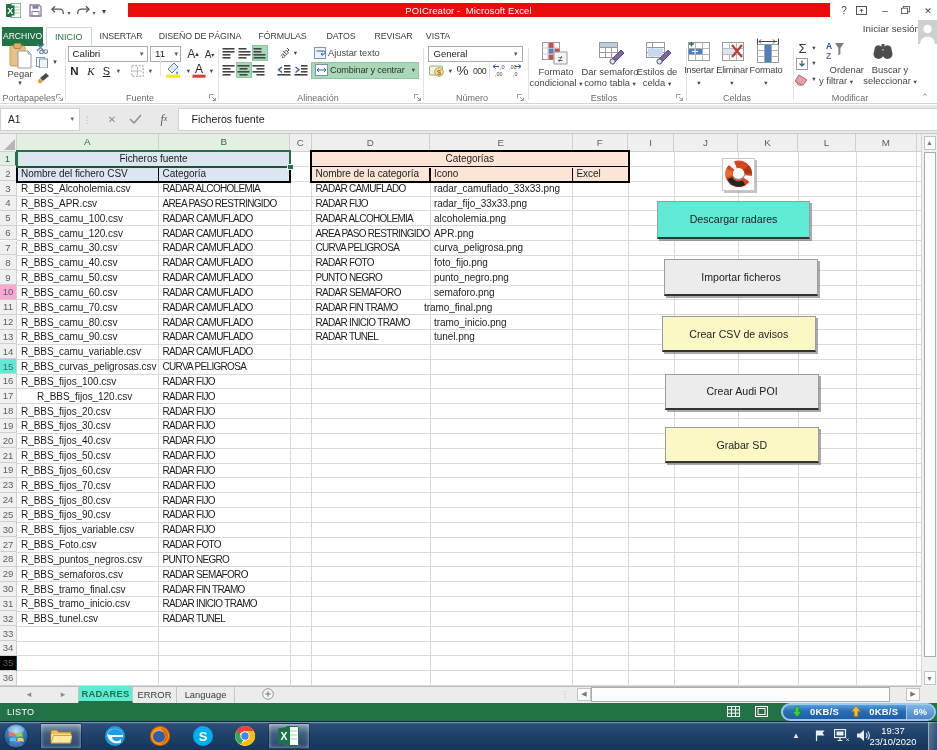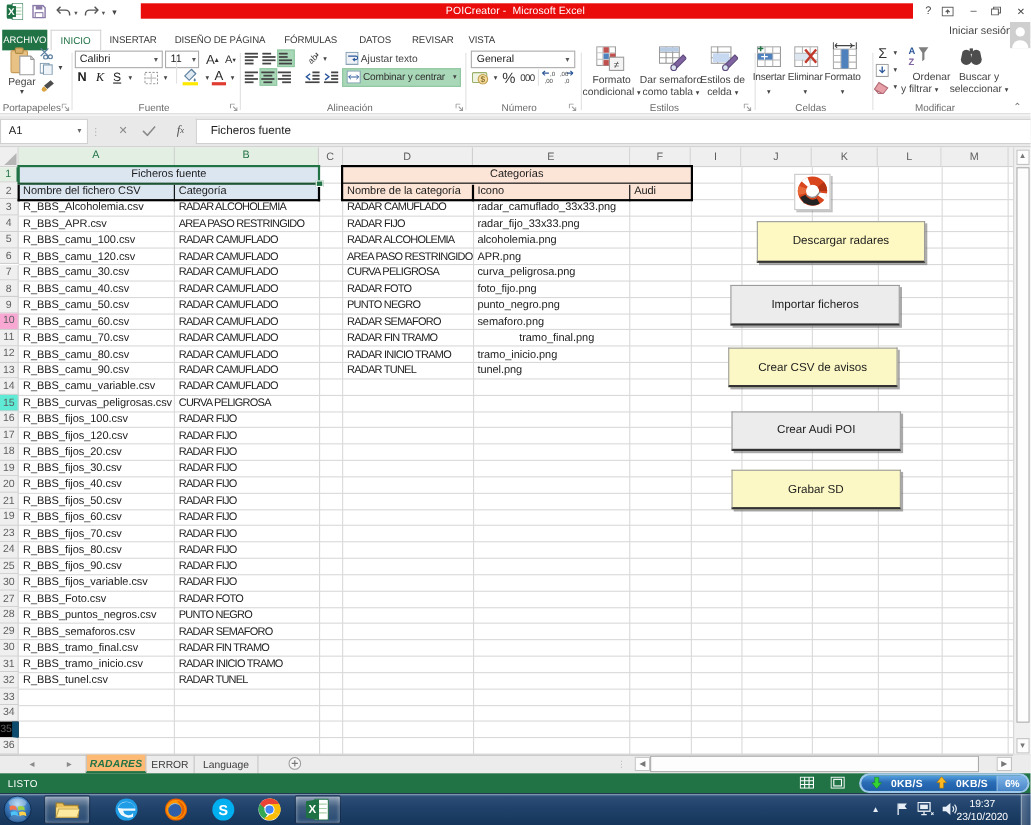"Audi" div.cell { text: Audi -> Excel }
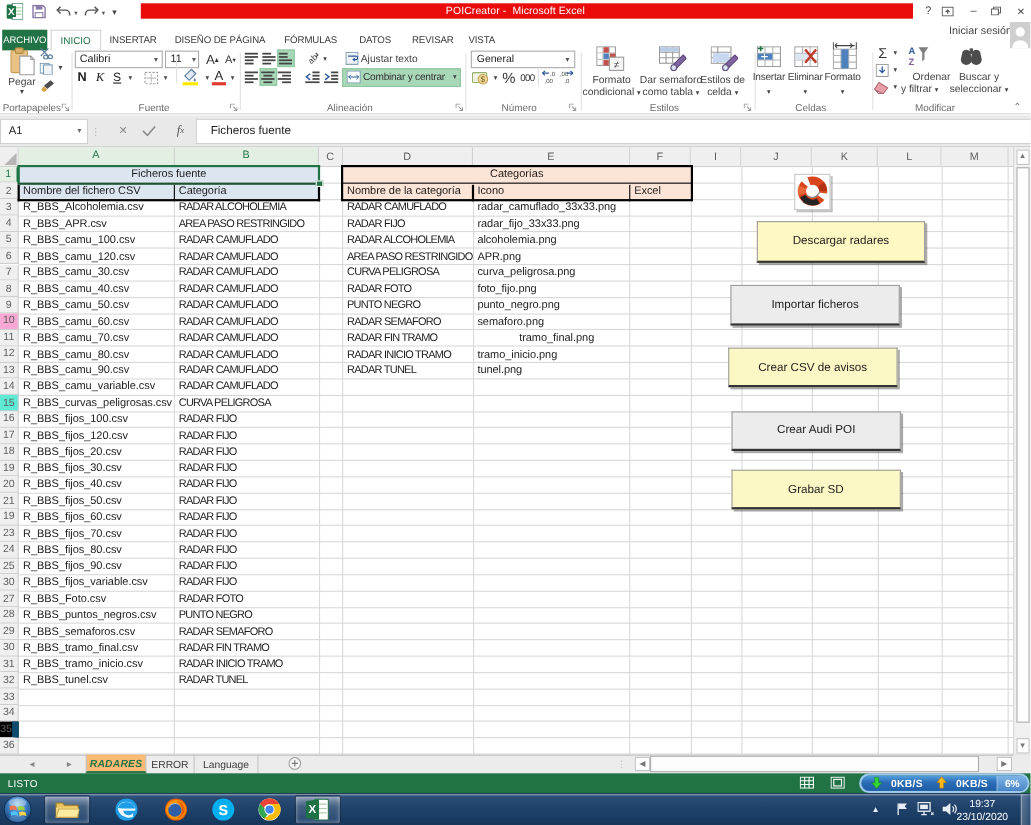"Descargar radares" div.ct { background: #fef9c3 -> #5eead4; left: 688px -> 657px }
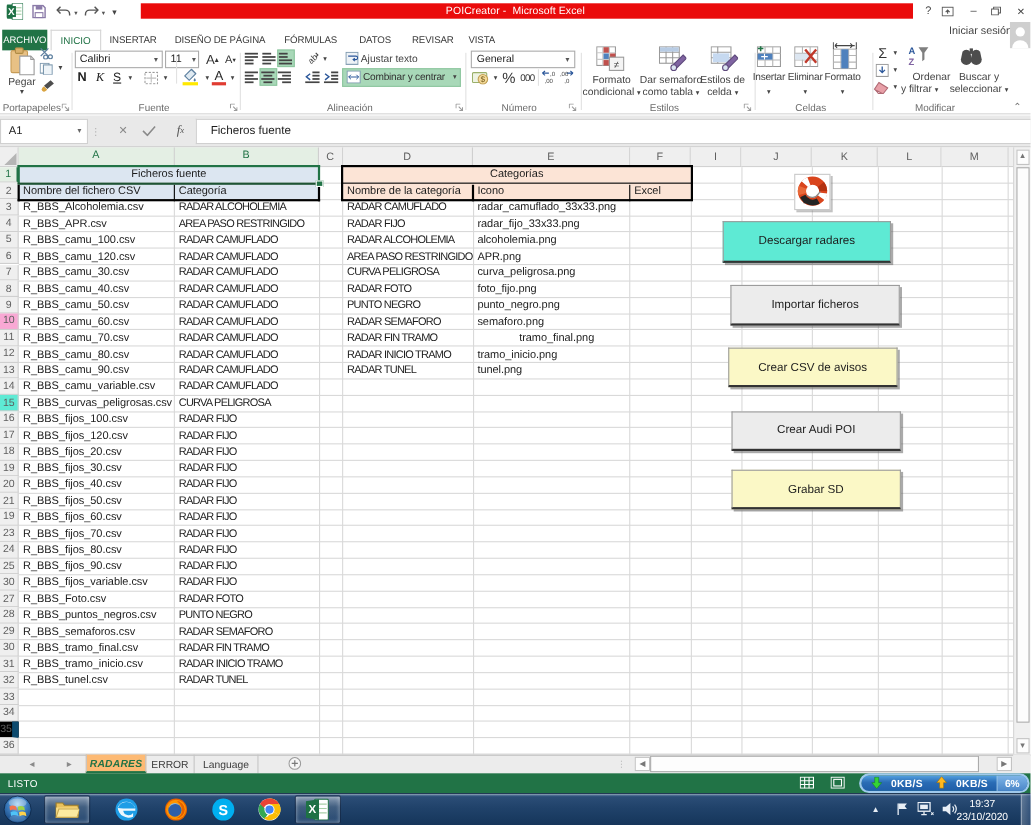"tramo_final.png" div.cell { left: 456px -> 408px }
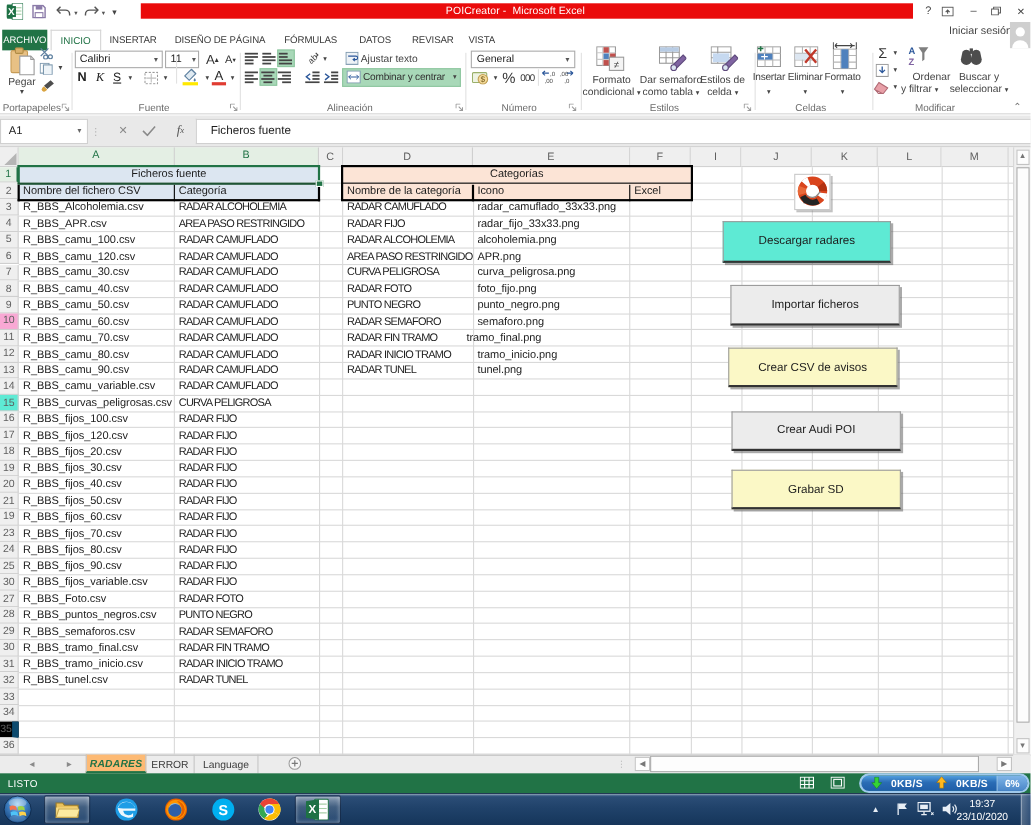"R_BBS_fijos_120.csv" div.cell { padding-left: 4px -> 20px }
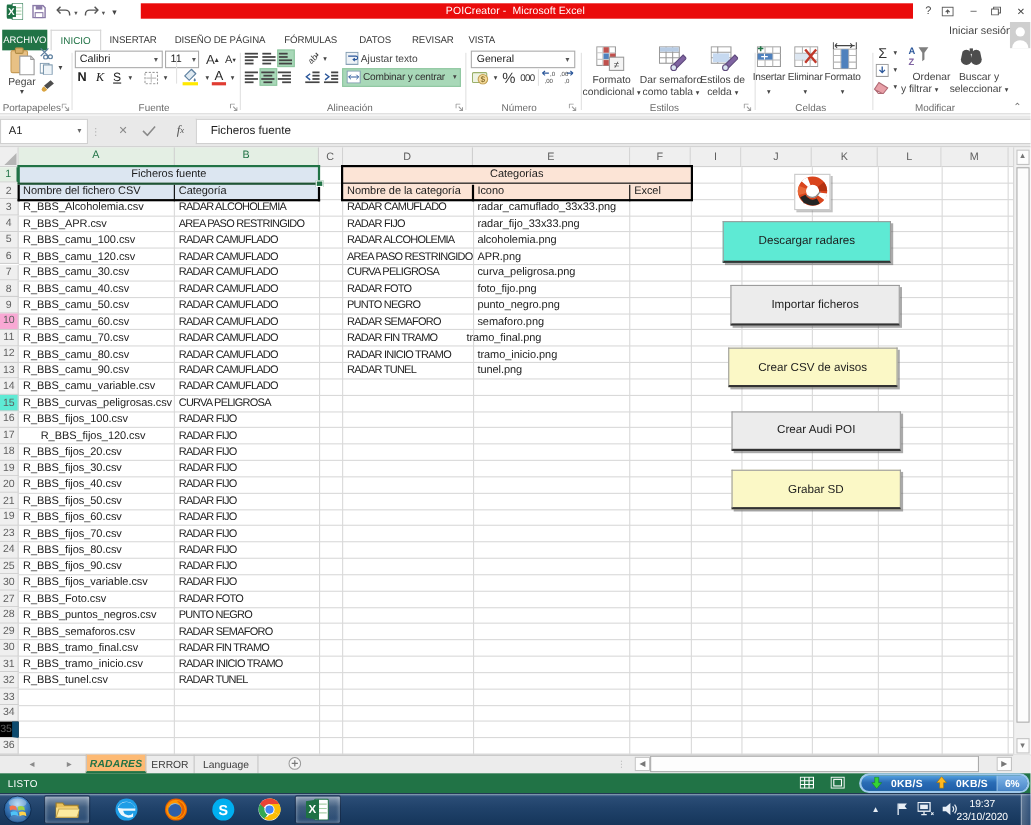"35" div.rn { border-right: 6px solid #0c4a6e -> 1px solid #0c4a6e }
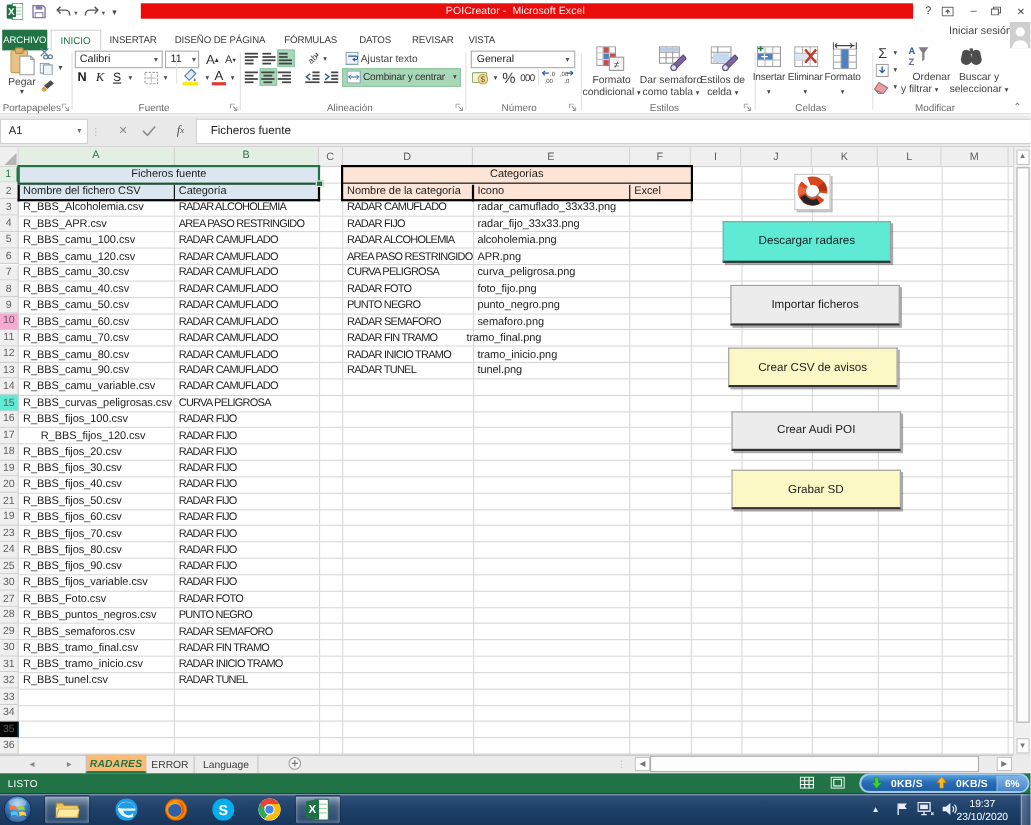"RADARES" div.ct { background: #fdba74 -> #5eead4; font-style: italic -> none }
